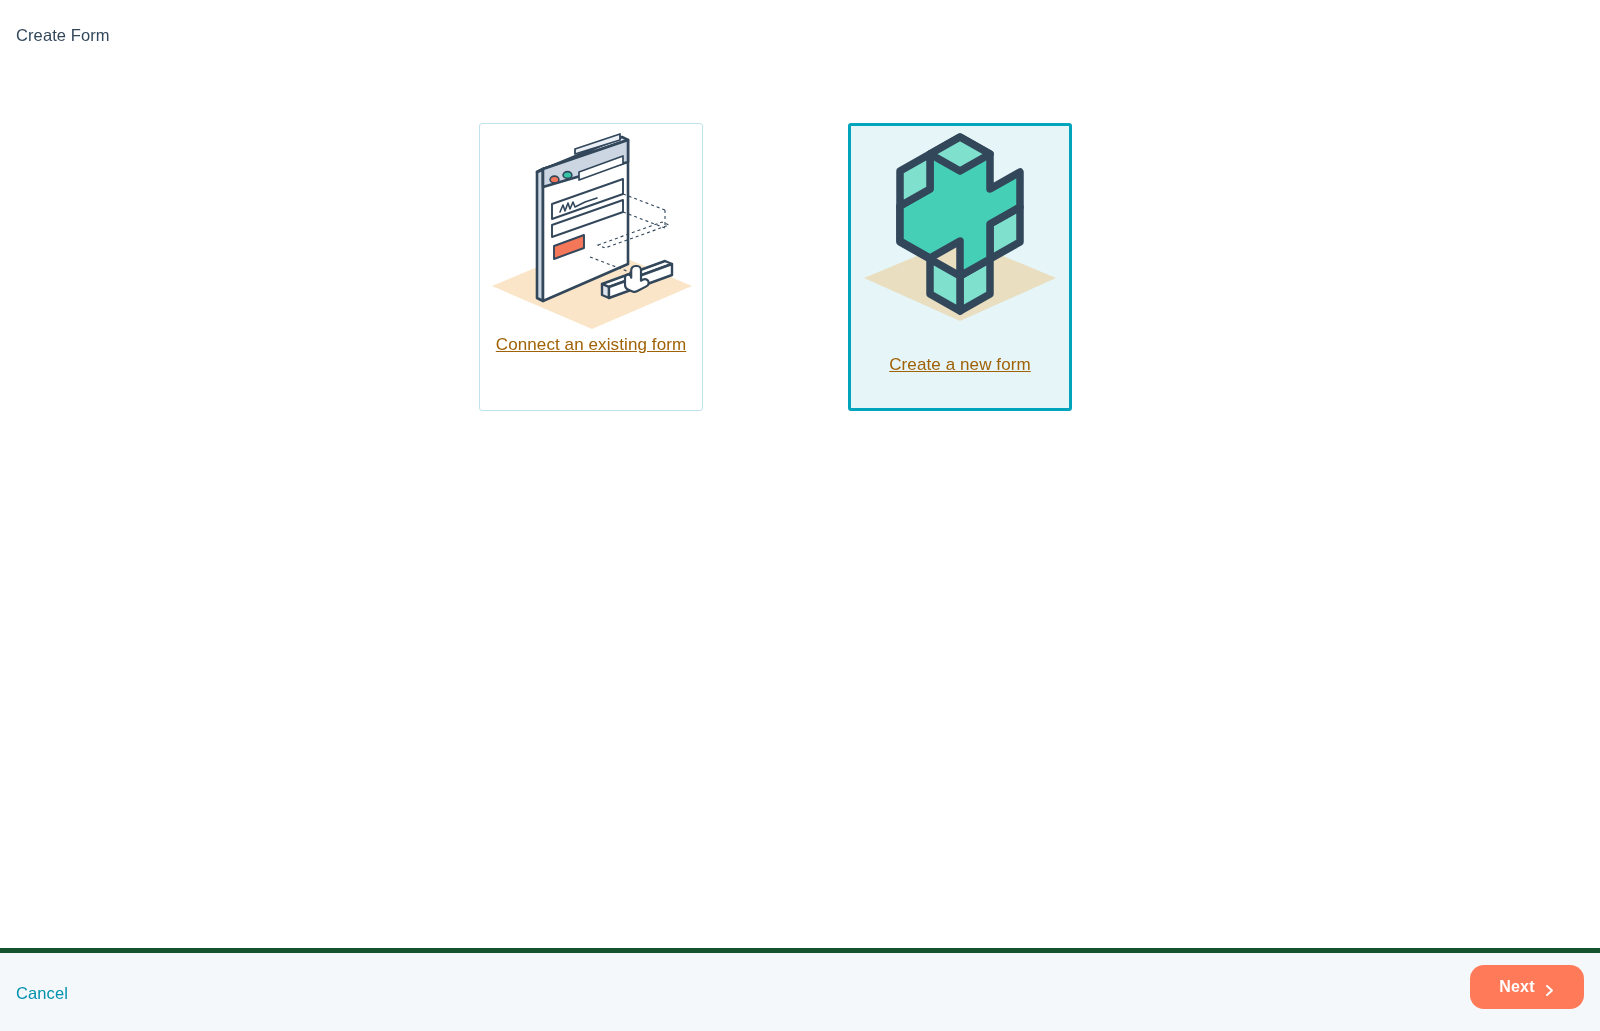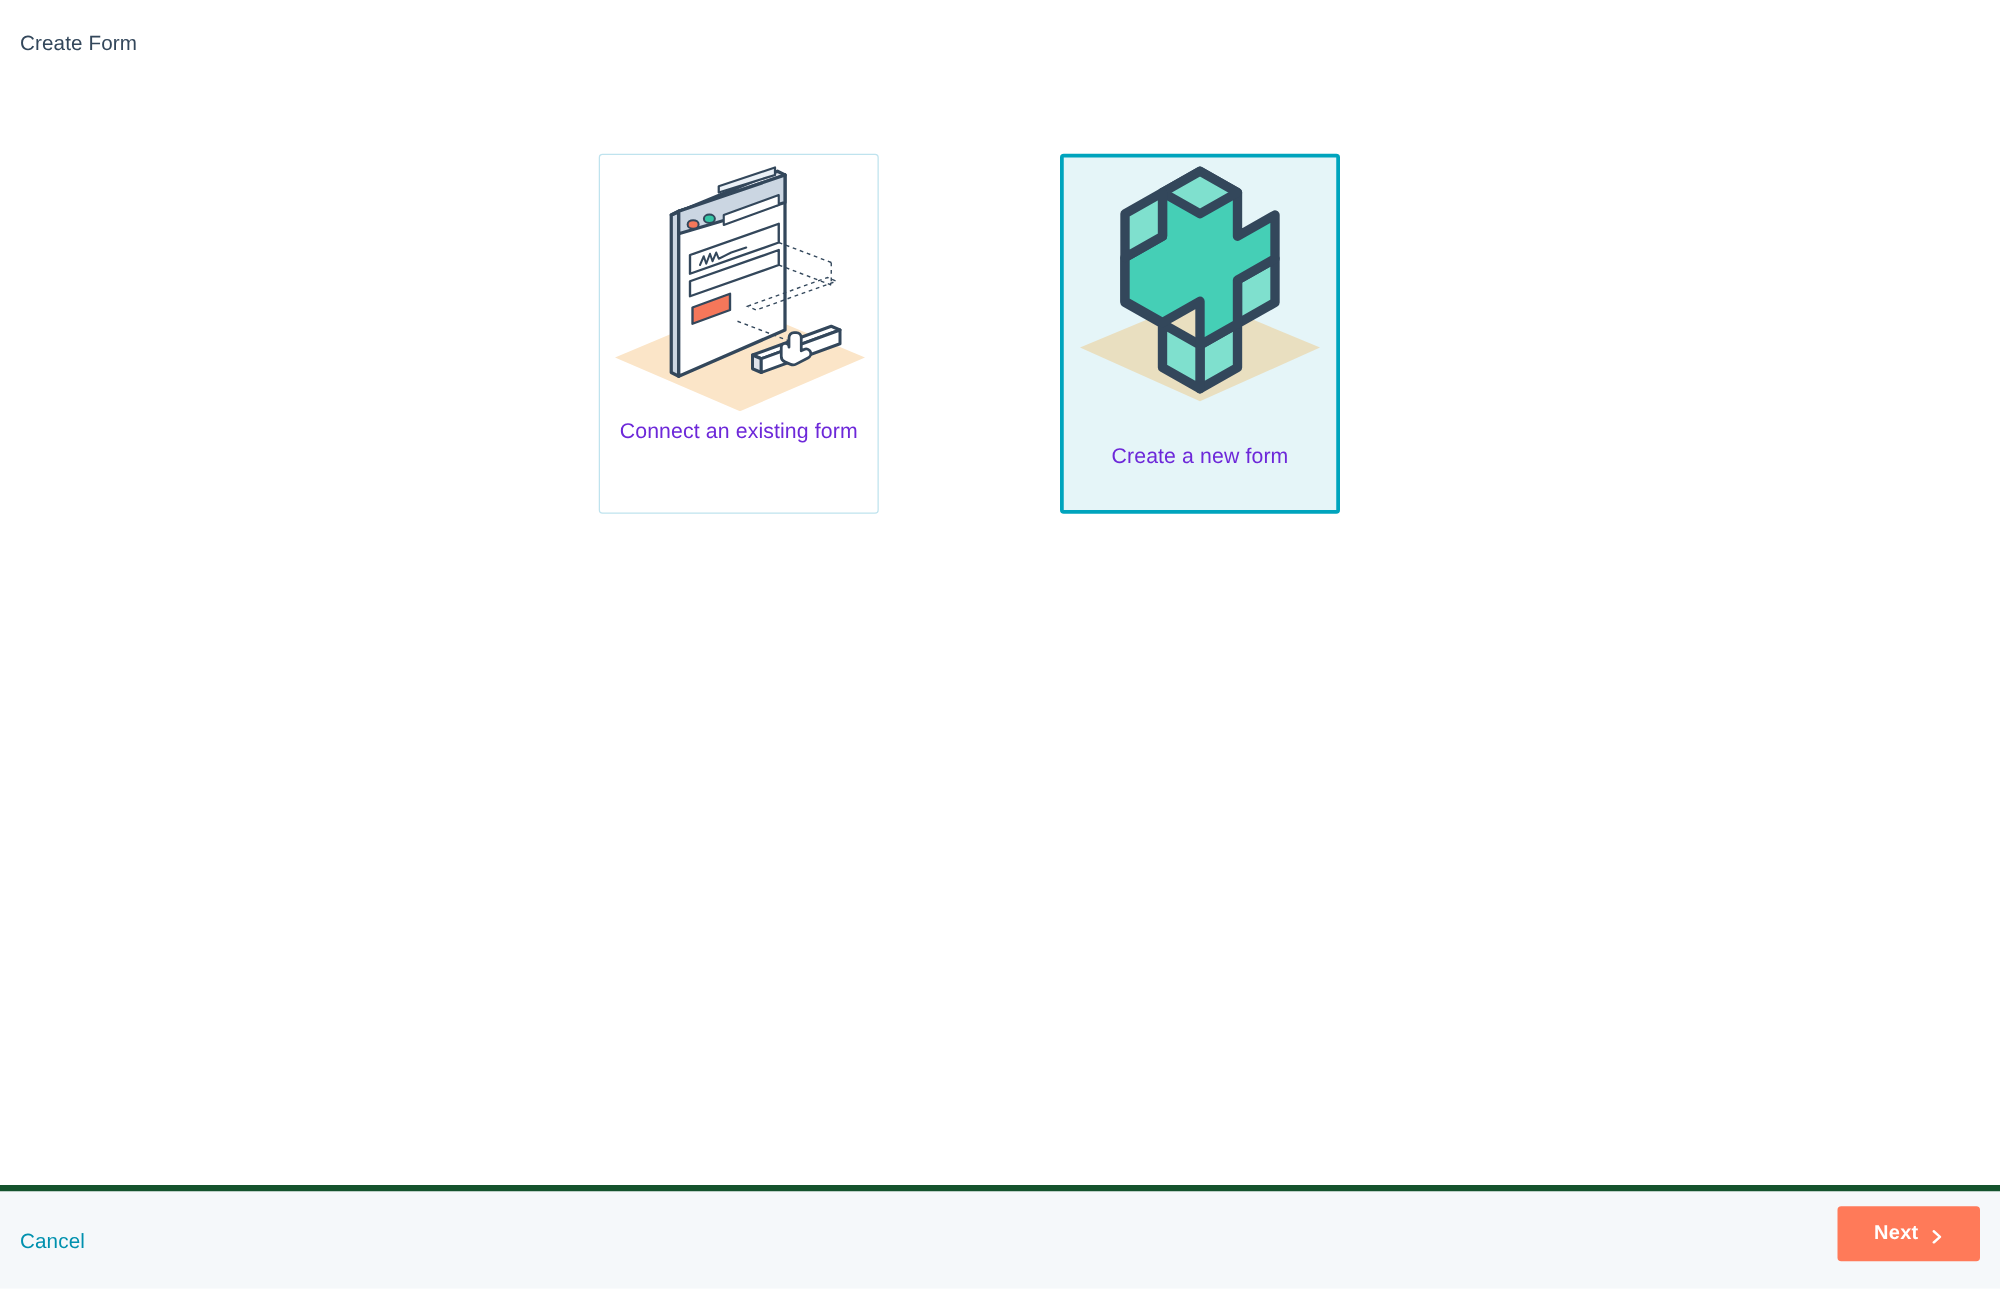"Connect an existing form" .card-label { color: #6d28d9 -> #a16207; text-decoration: none -> underline }
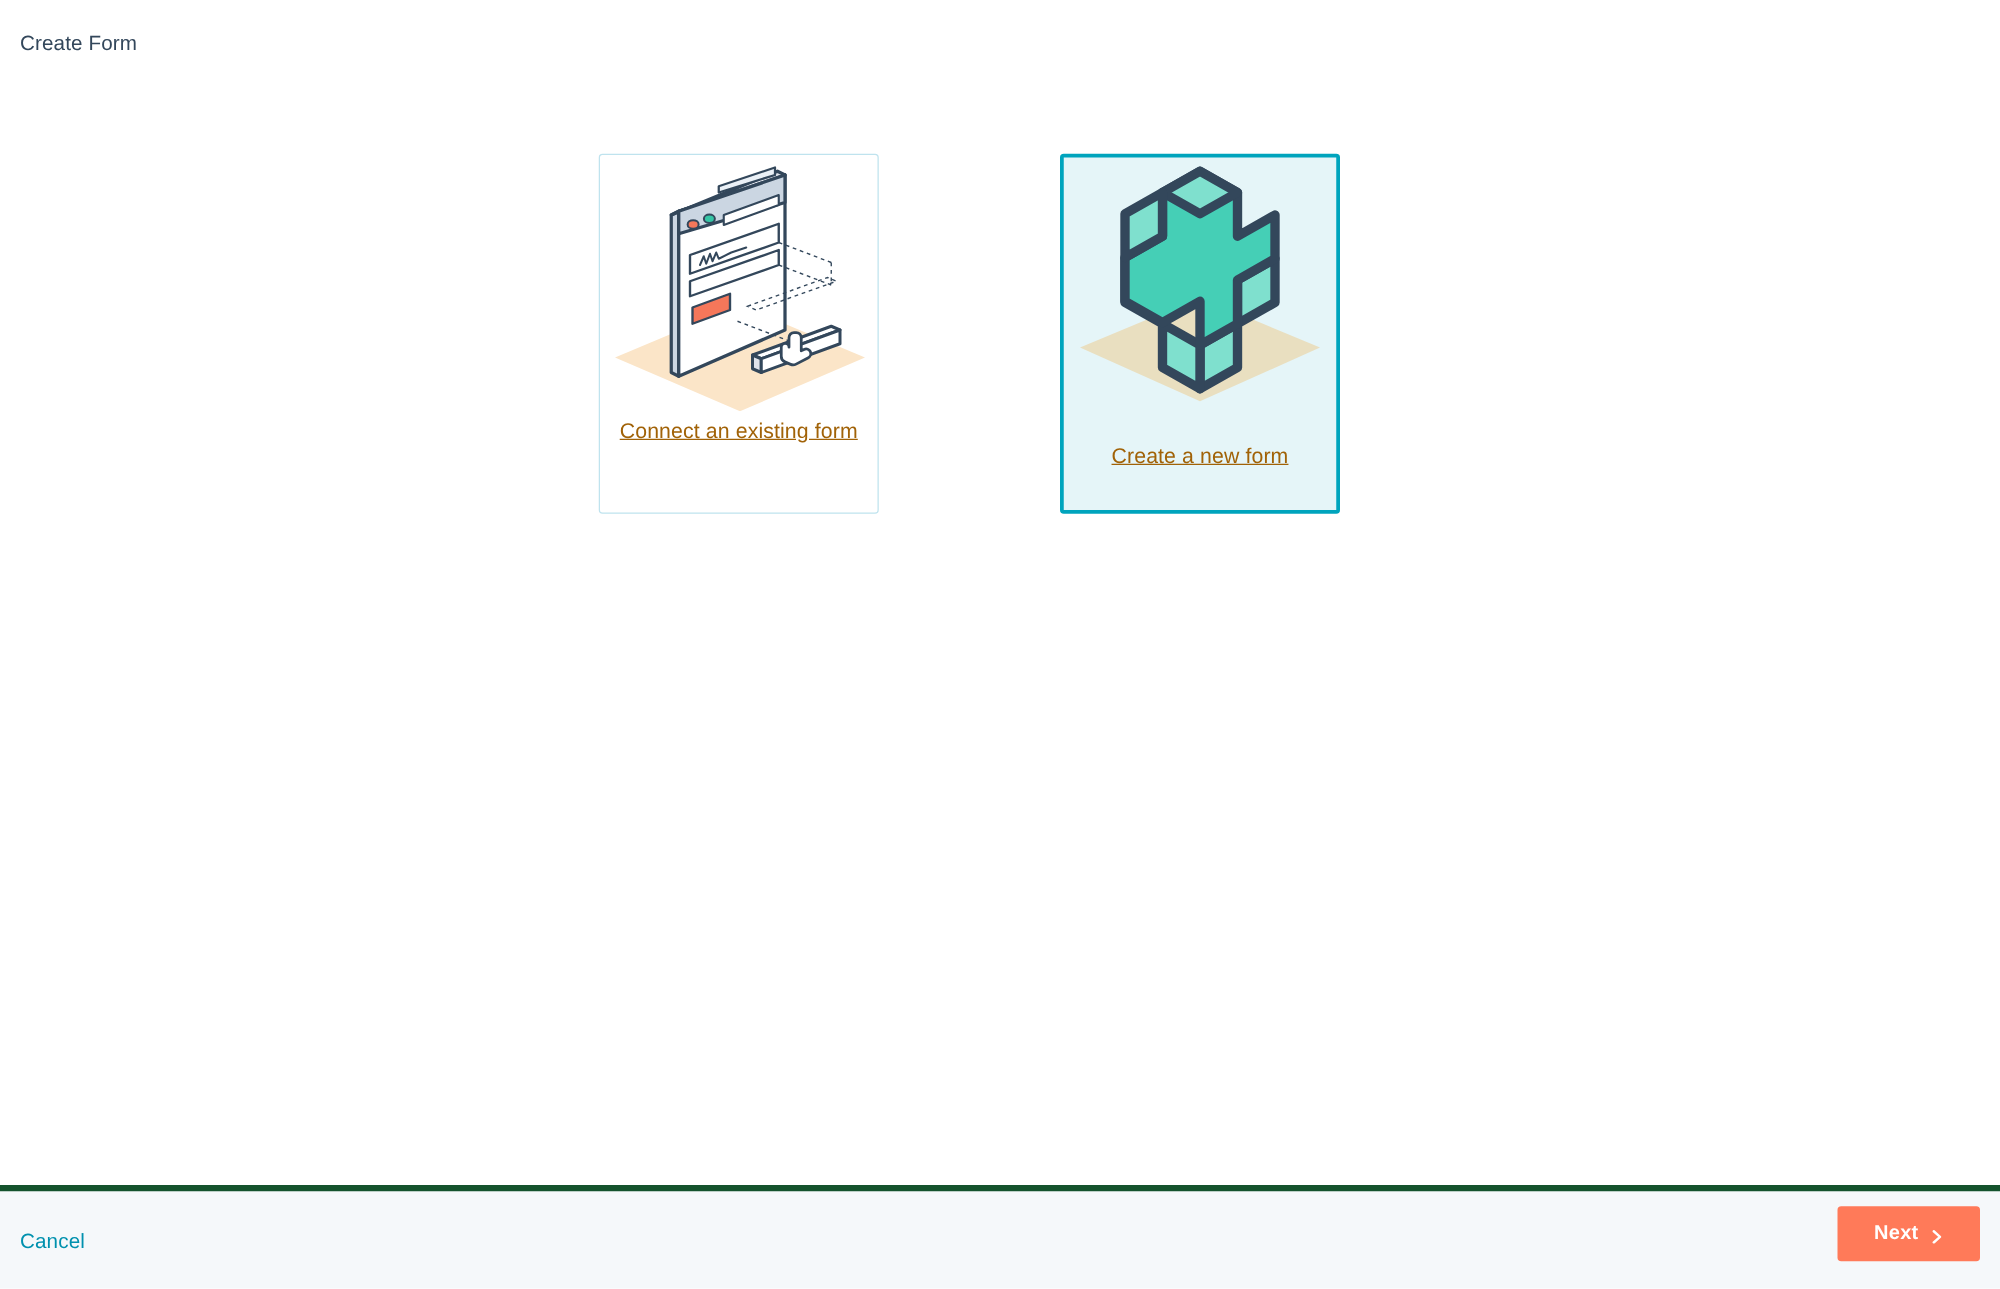"Next" #next-button { border-radius: 3px -> 14px }
